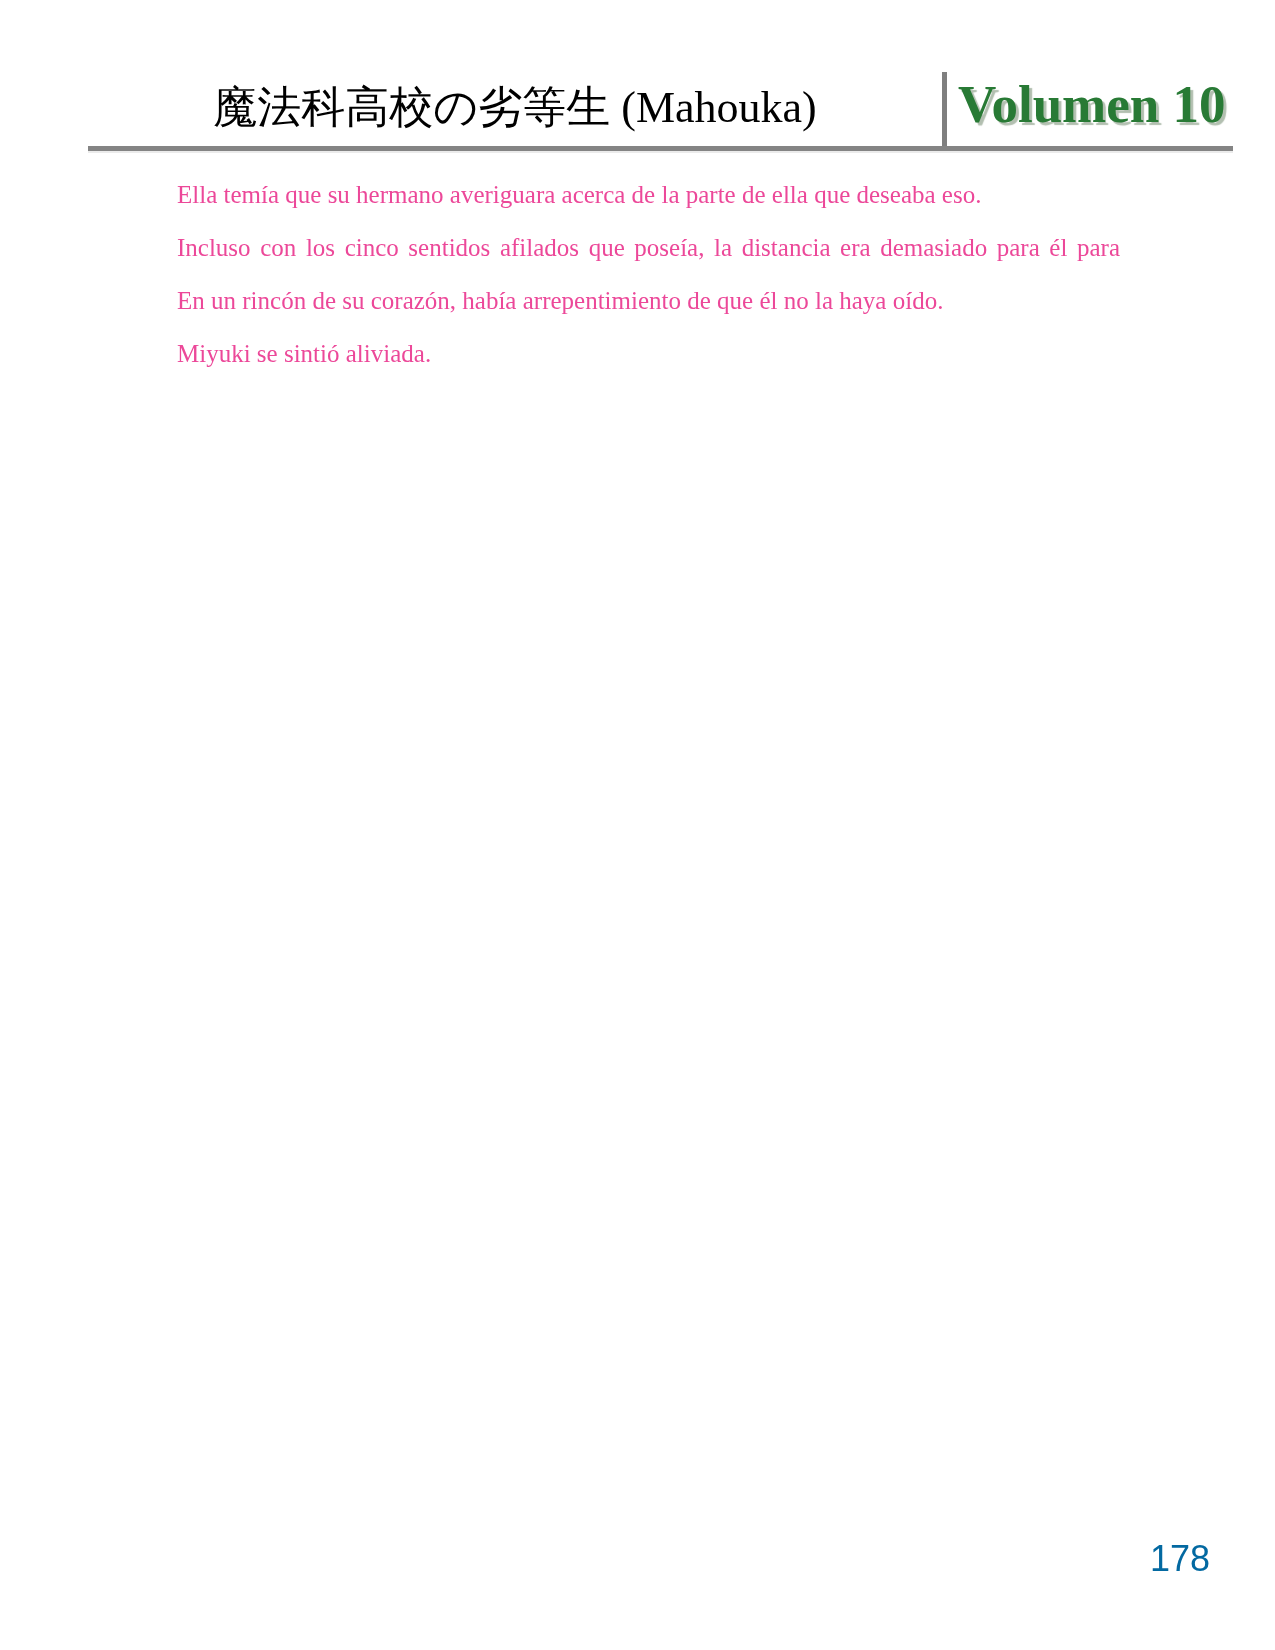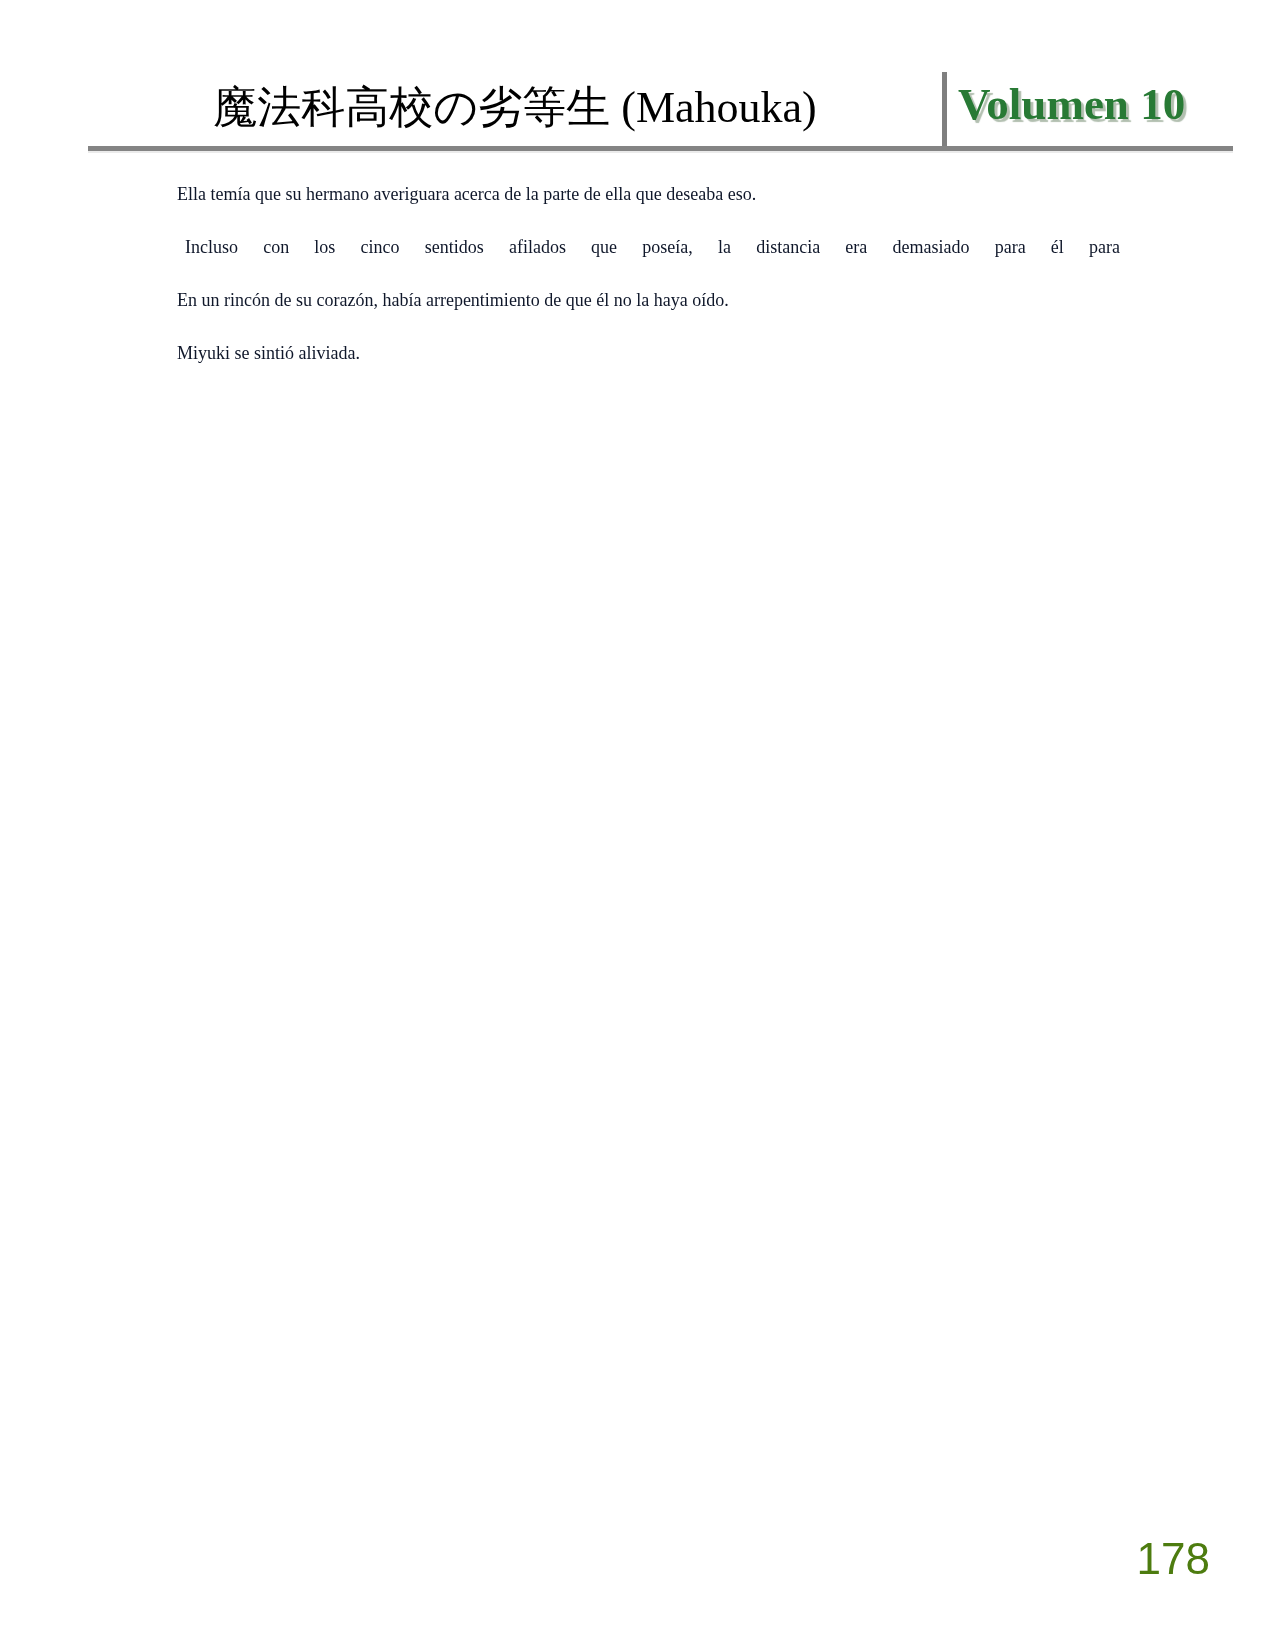"Volumen 10" .volume-label { font-size: 45px -> 53px }
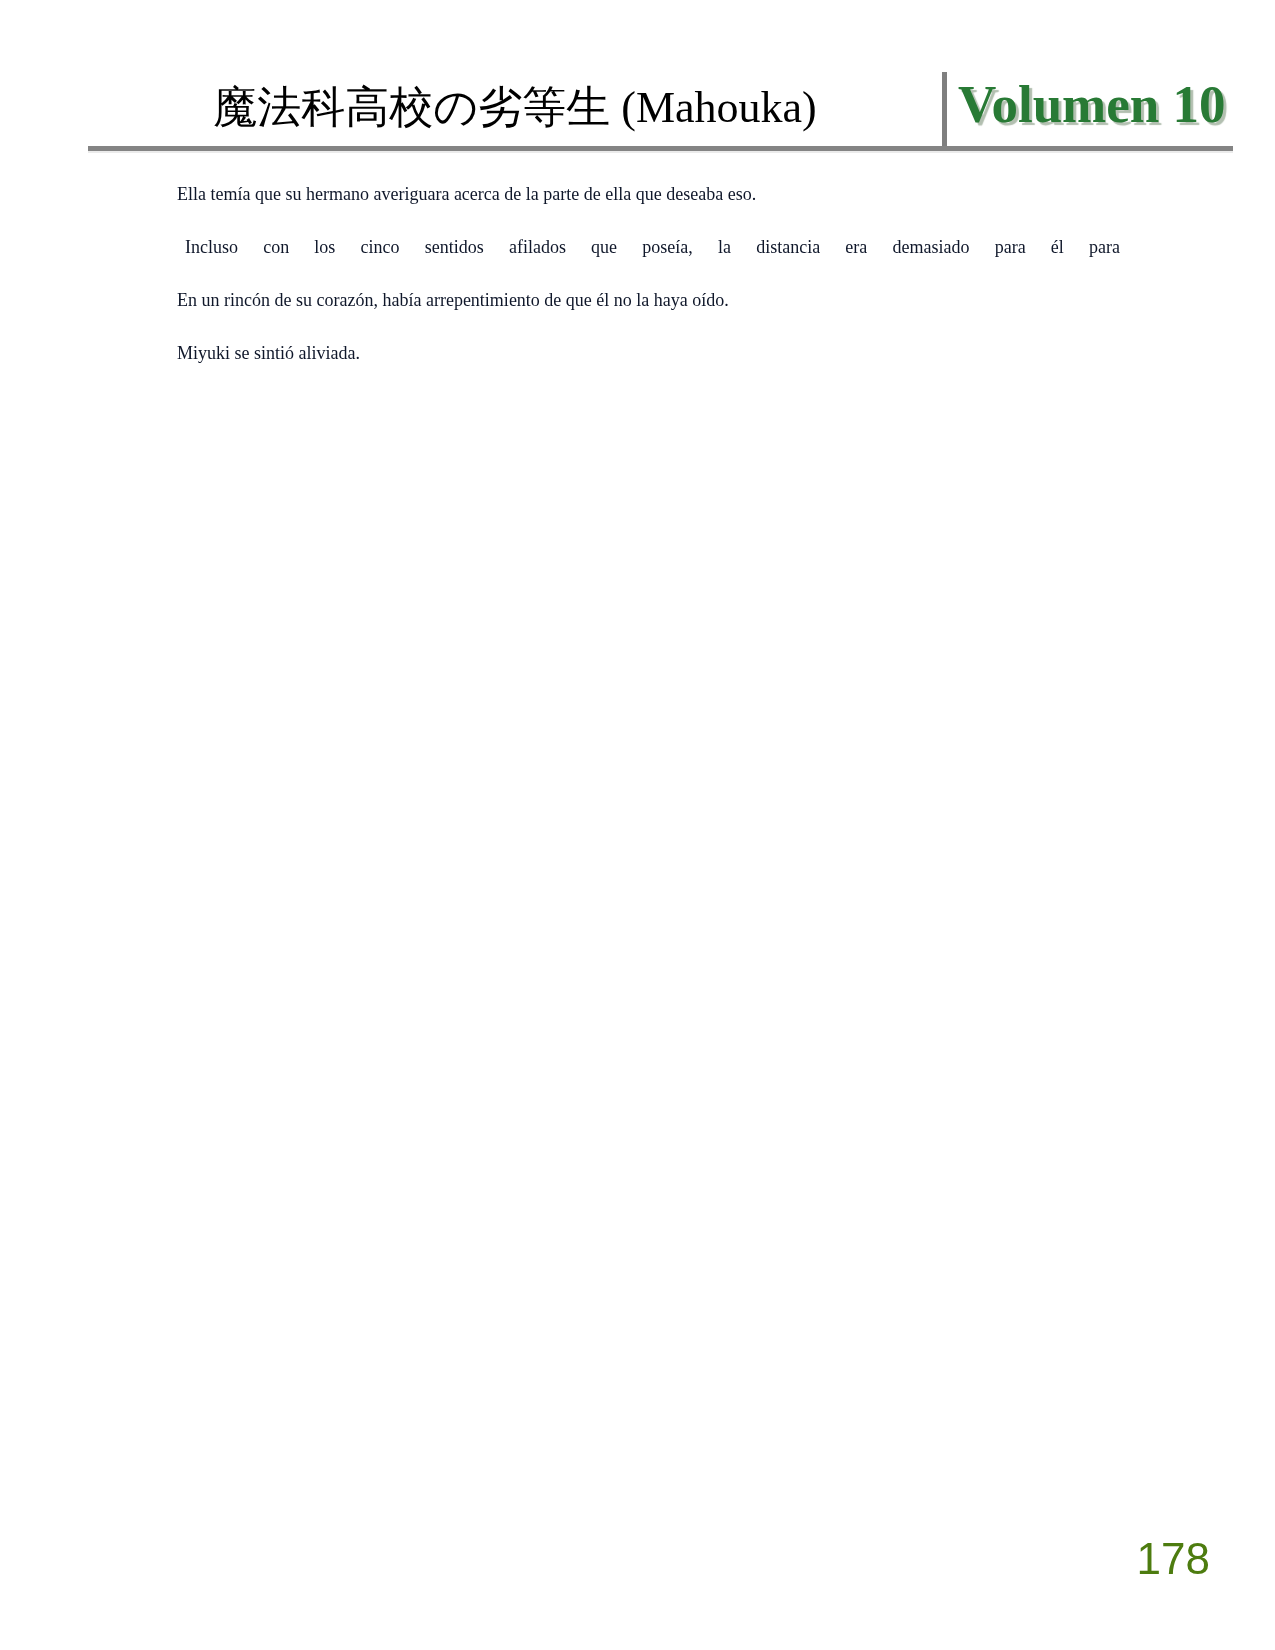"Ella temía que su hermano" .content { color: #0f172a -> #ec4899; font-size: 18px -> 25px }
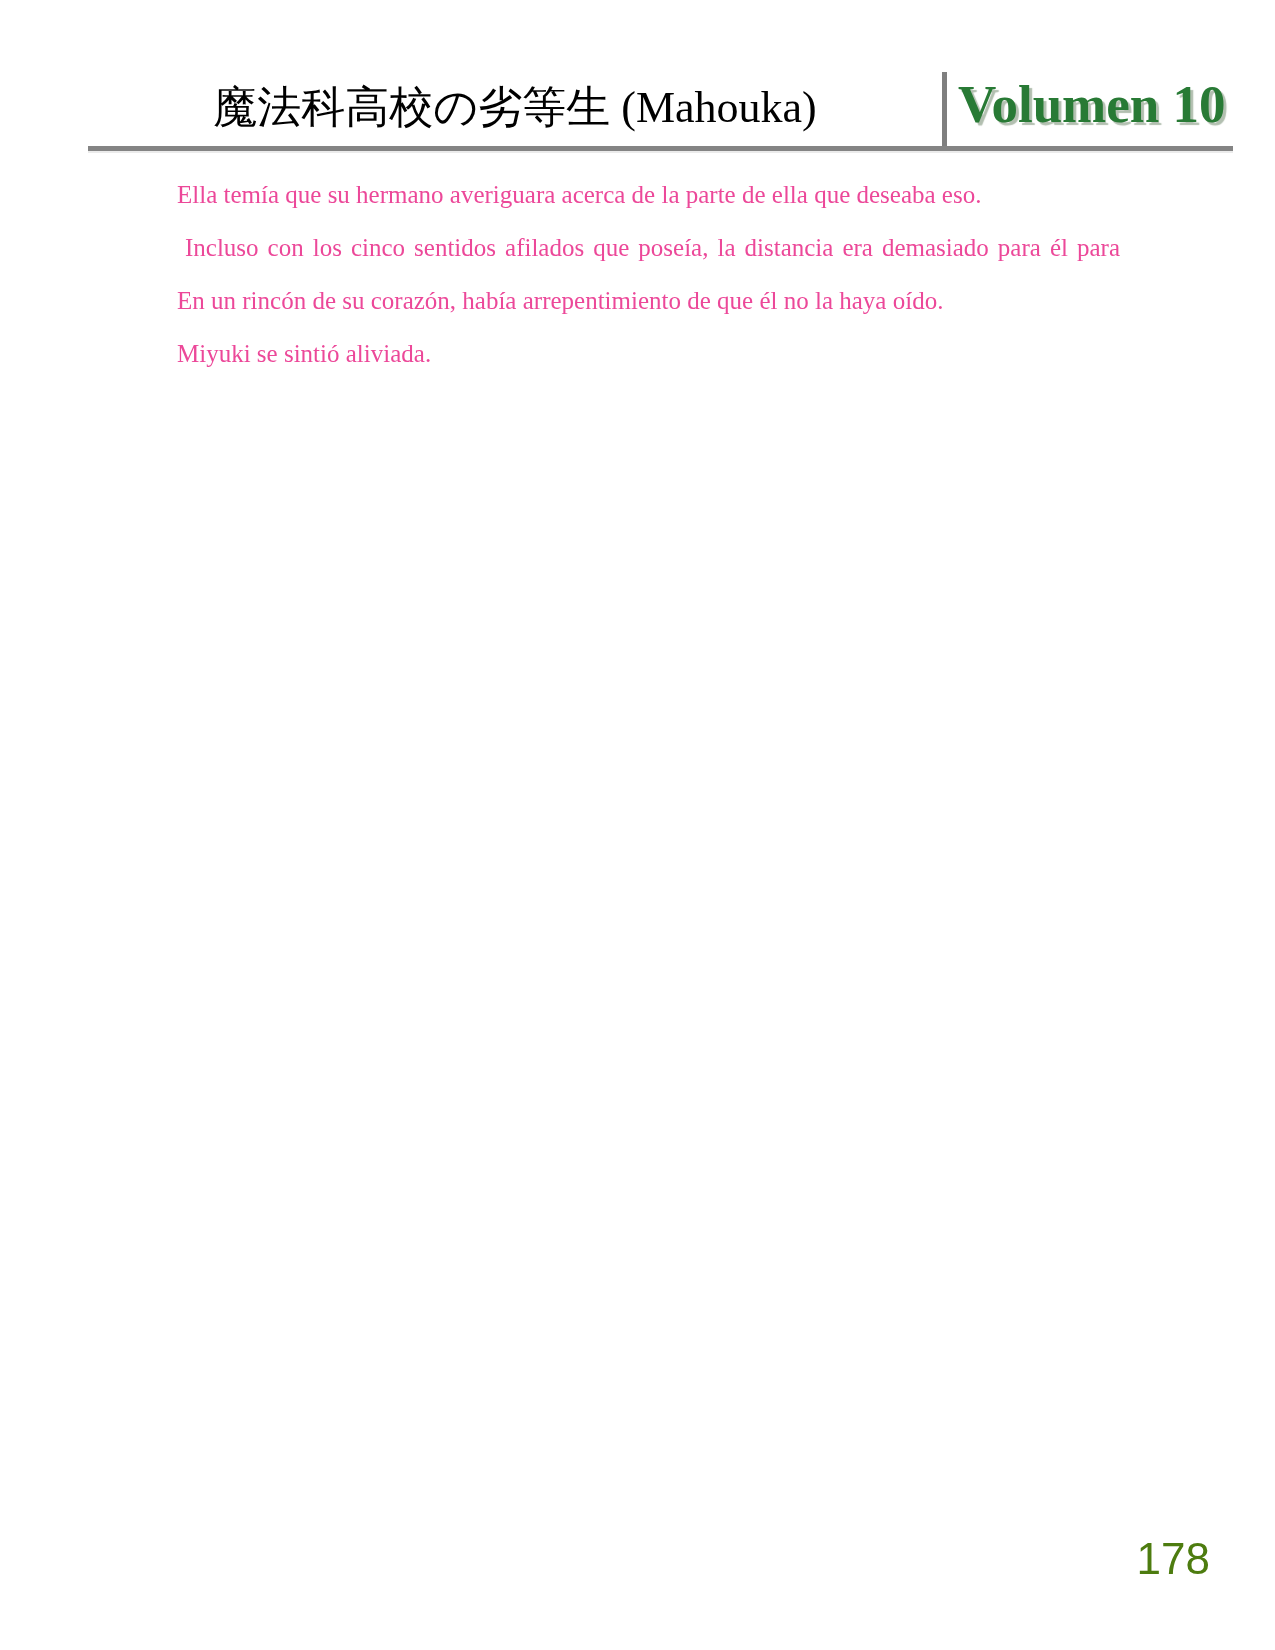"Incluso con los cinco sentidos" .justify-full { margin-left: 8px -> none }
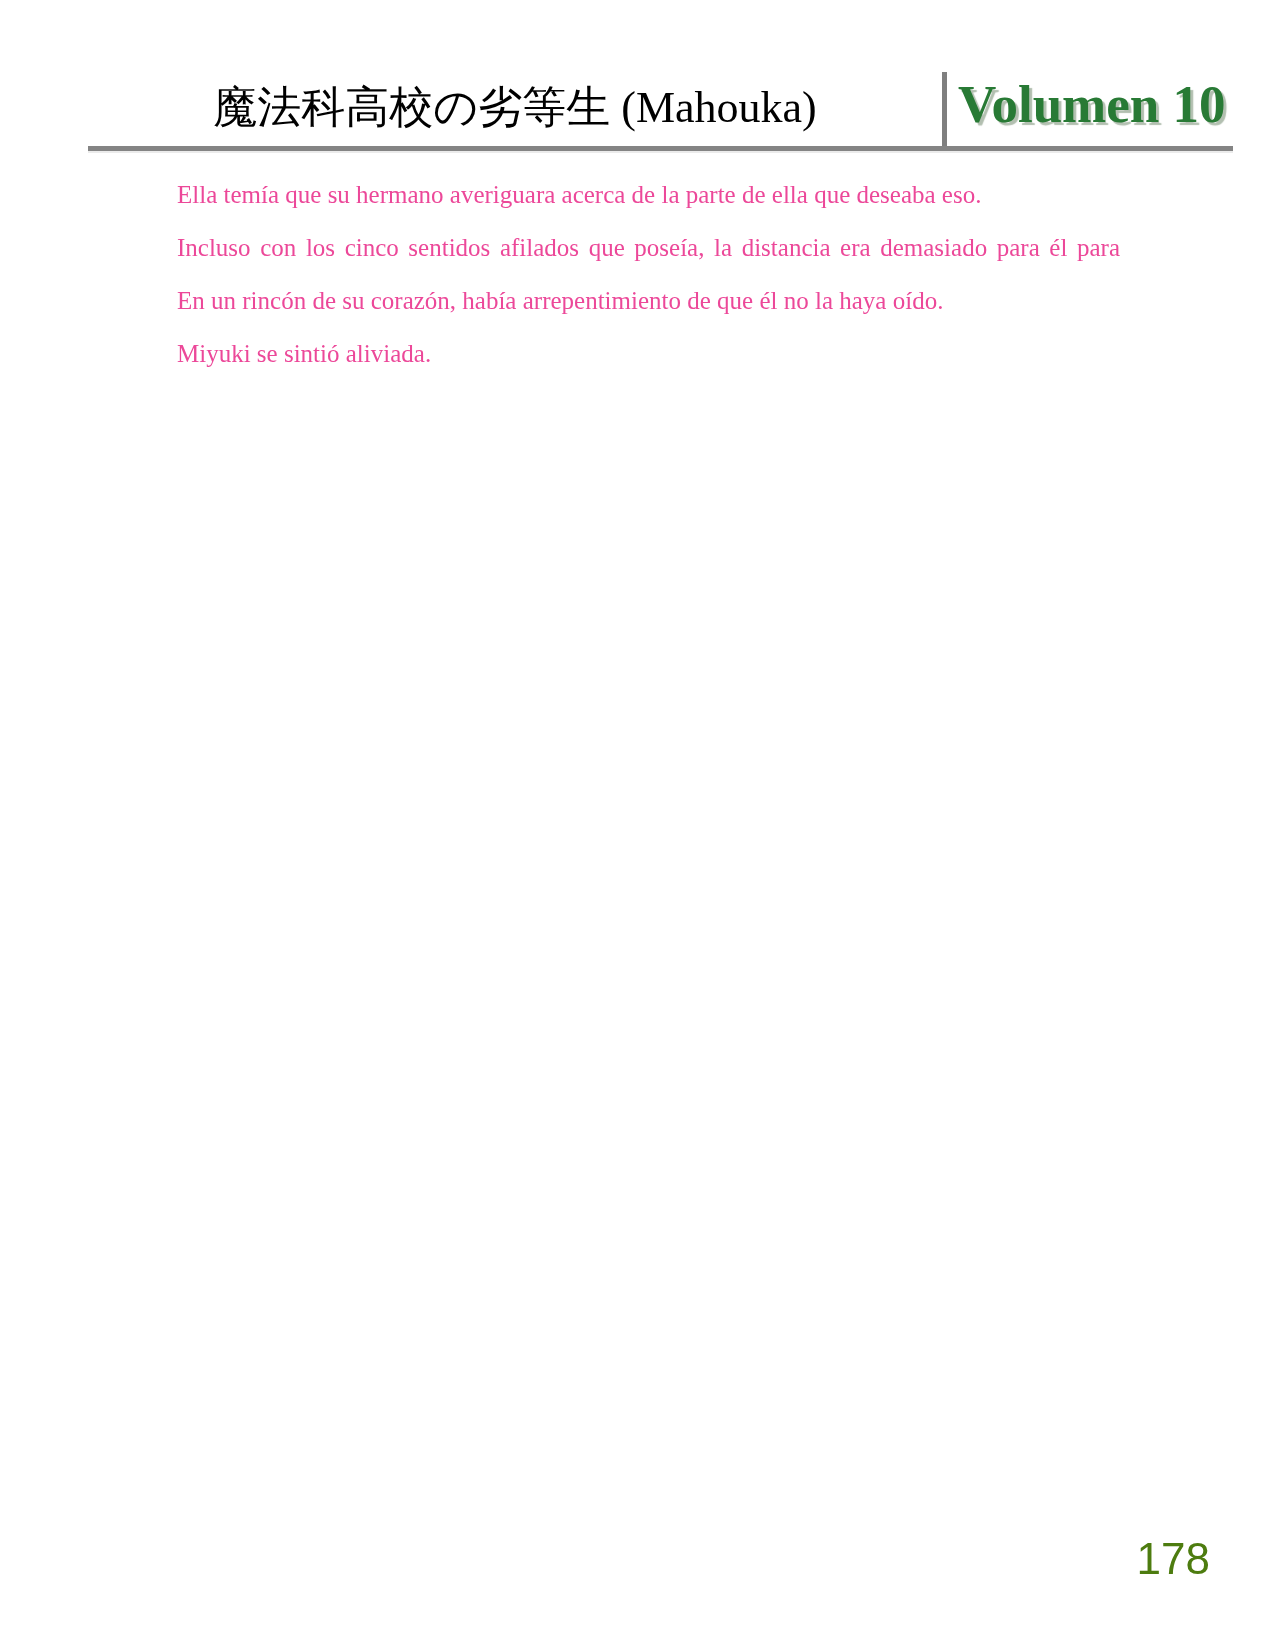"178" .page-number { color: #4d7c0f -> #0369a1; font-size: 44px -> 36px }
